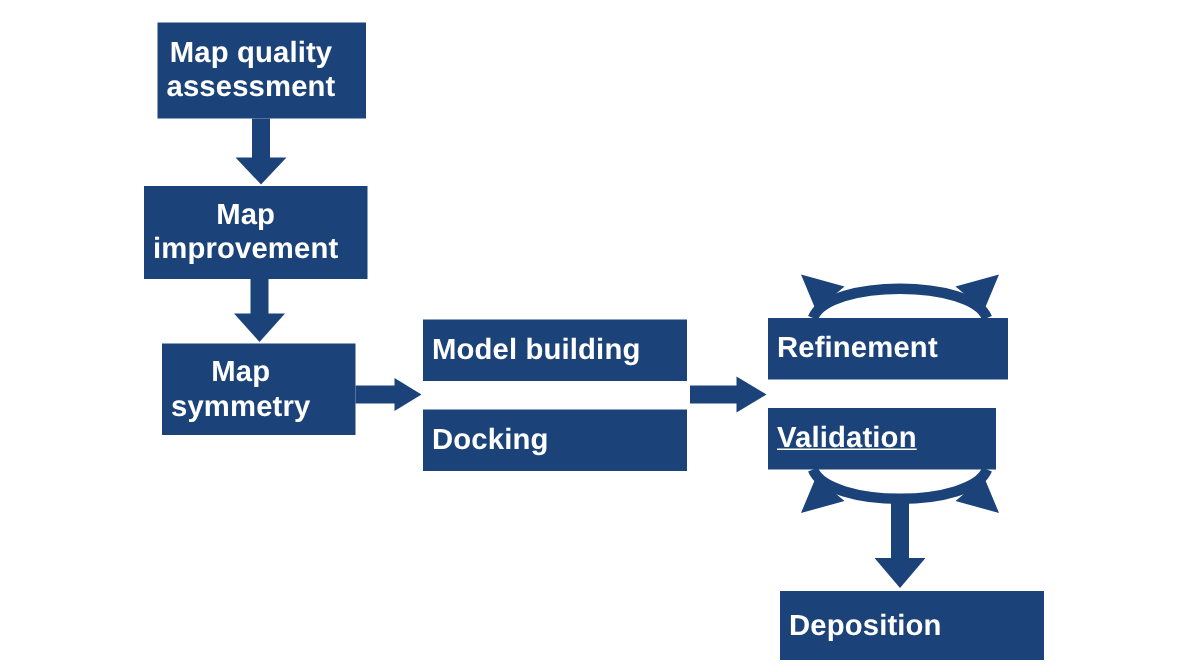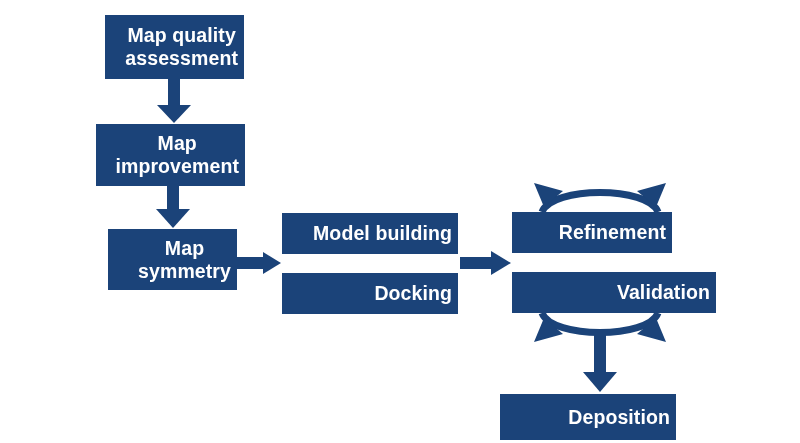"Map quality" .node-box { justify-content: flex-end -> flex-start }
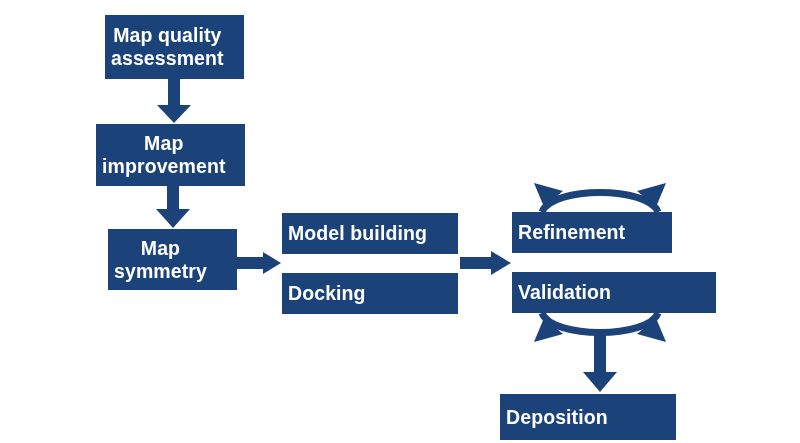"Validation" #node-validation { text-decoration: none -> underline; width: 204px -> 152px }
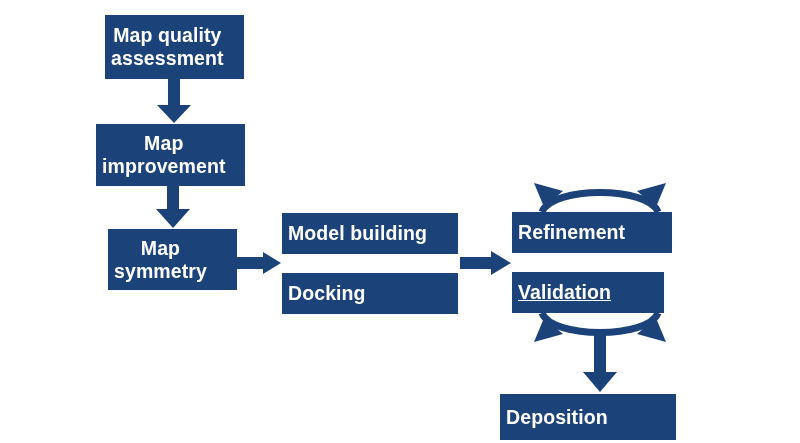"Deposition" #node-deposition { left: 500px -> 520px }
